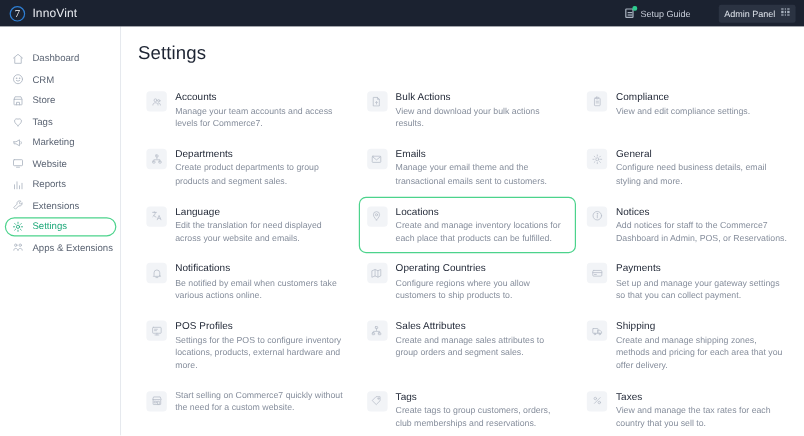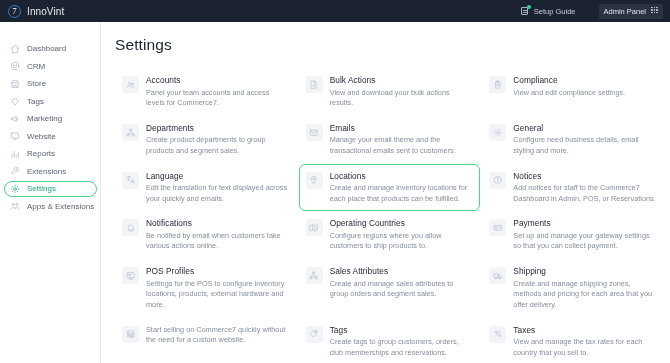"Panel your team accounts and" span.card-desc { text: Panel -> Manage }
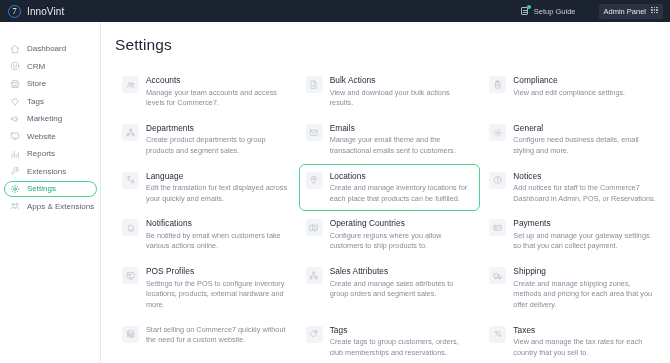"Edit the translation for text" span.card-desc { text: text displayed across your quickly -> need displayed across your website }
